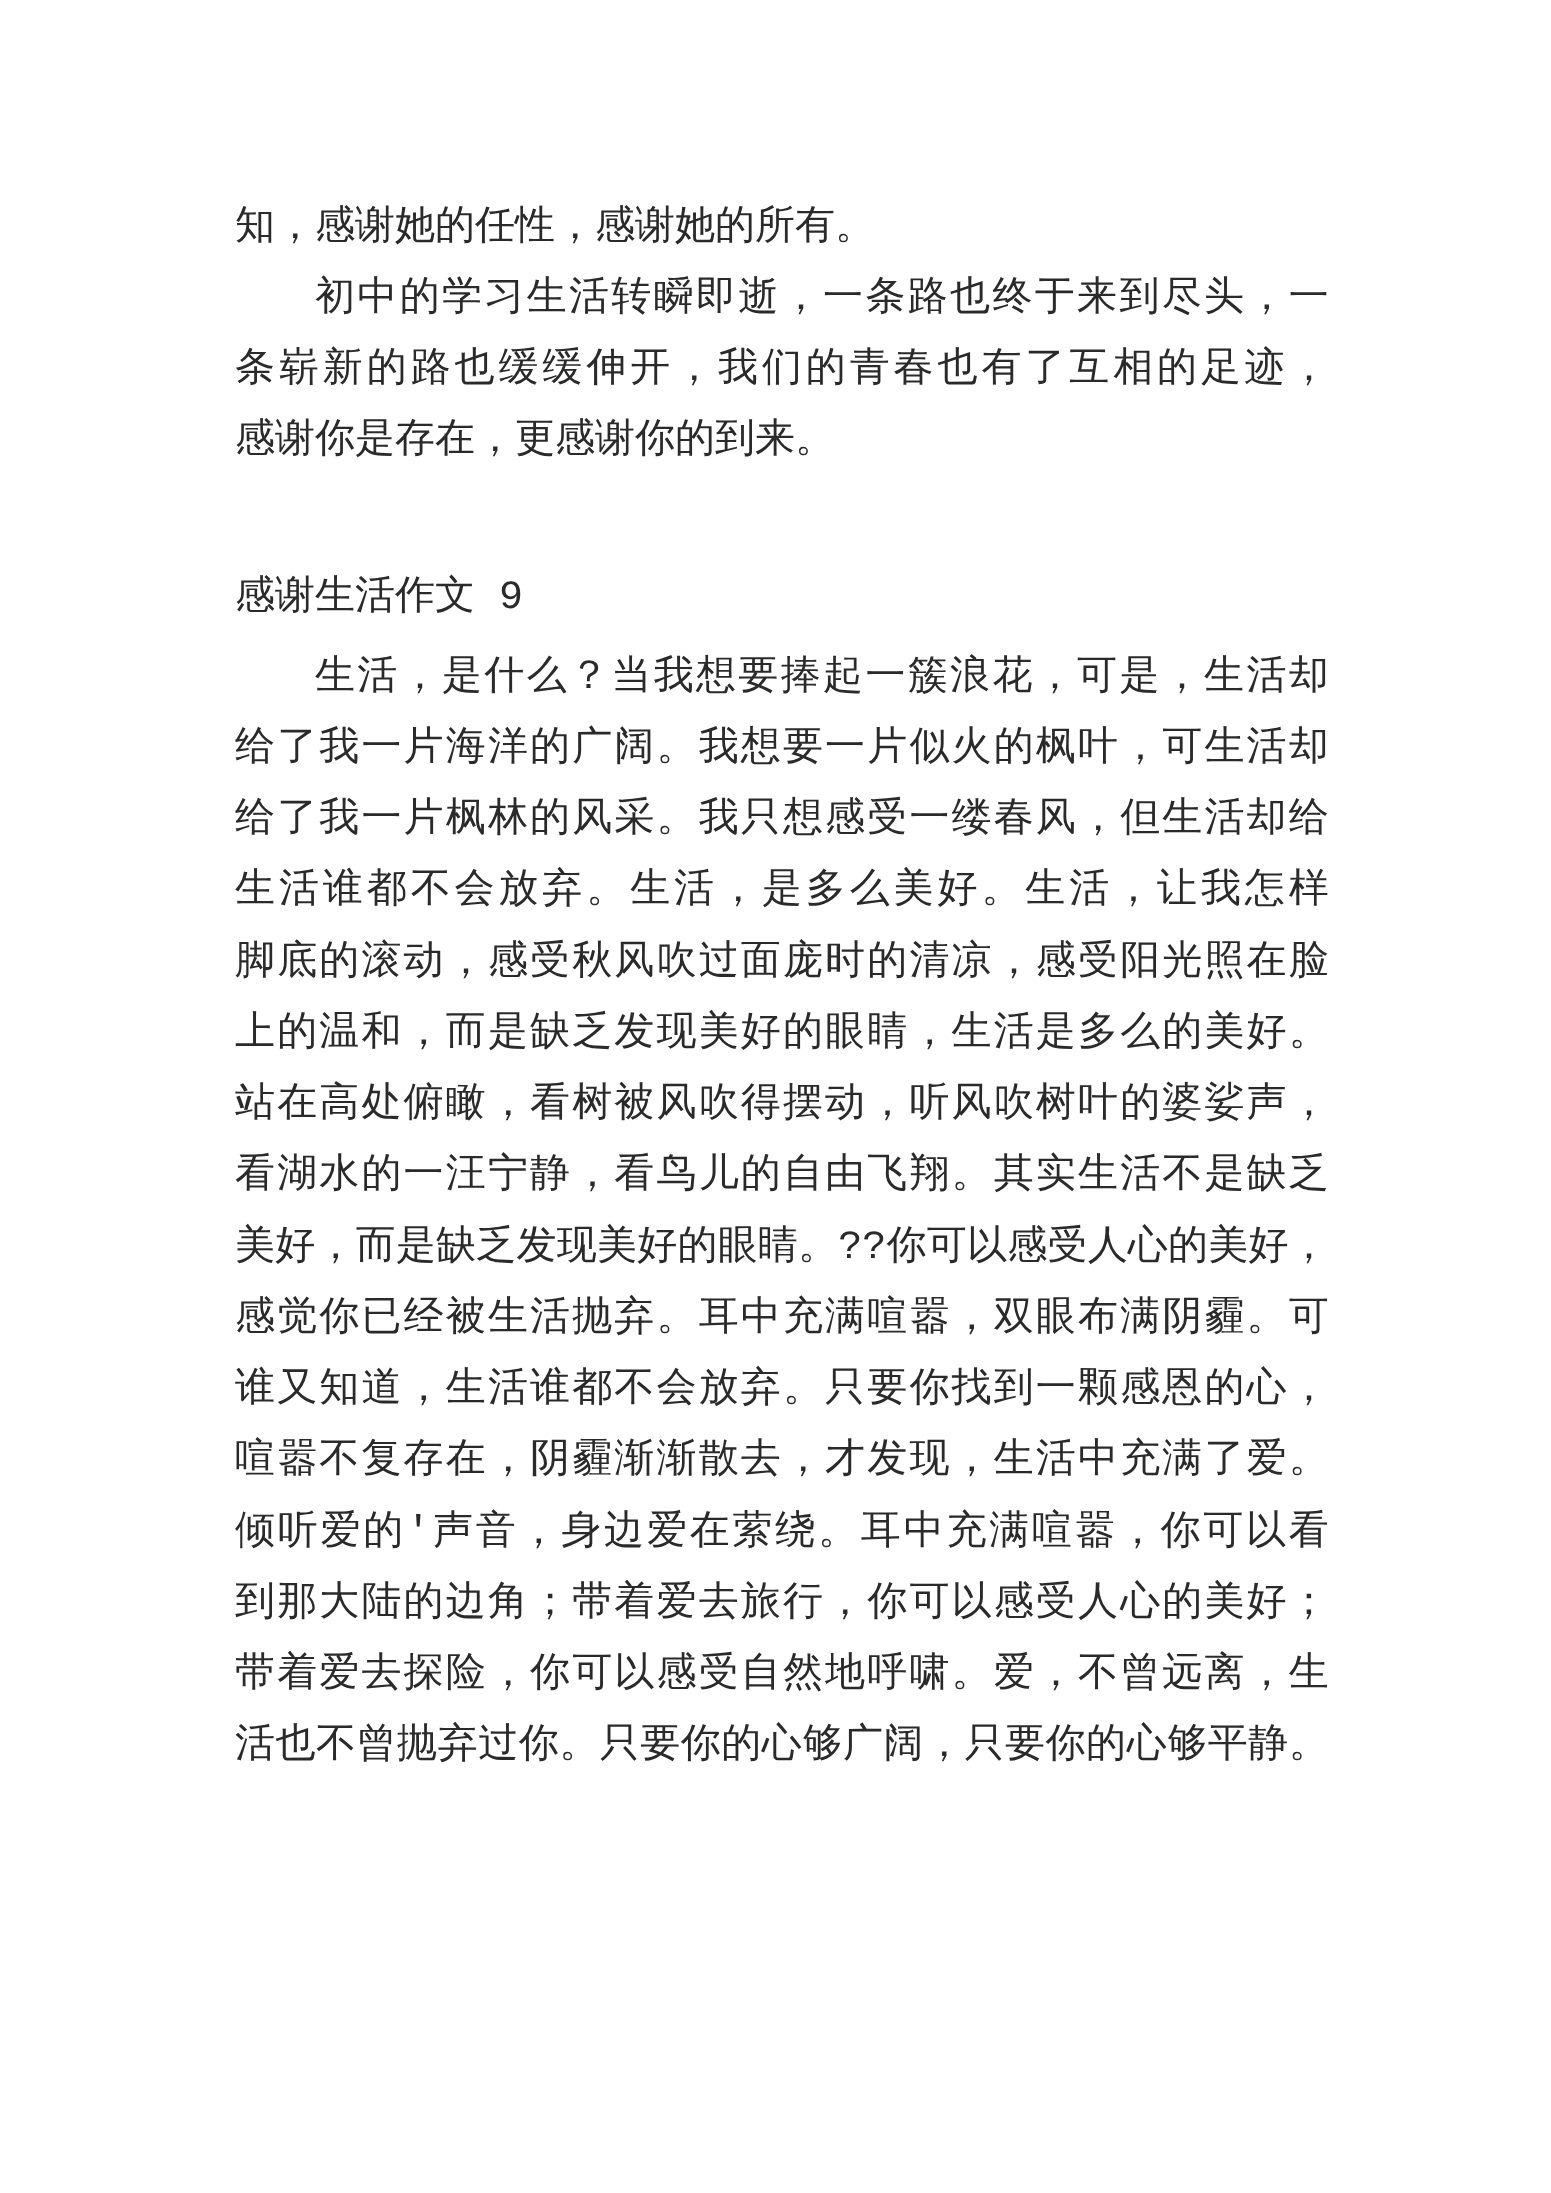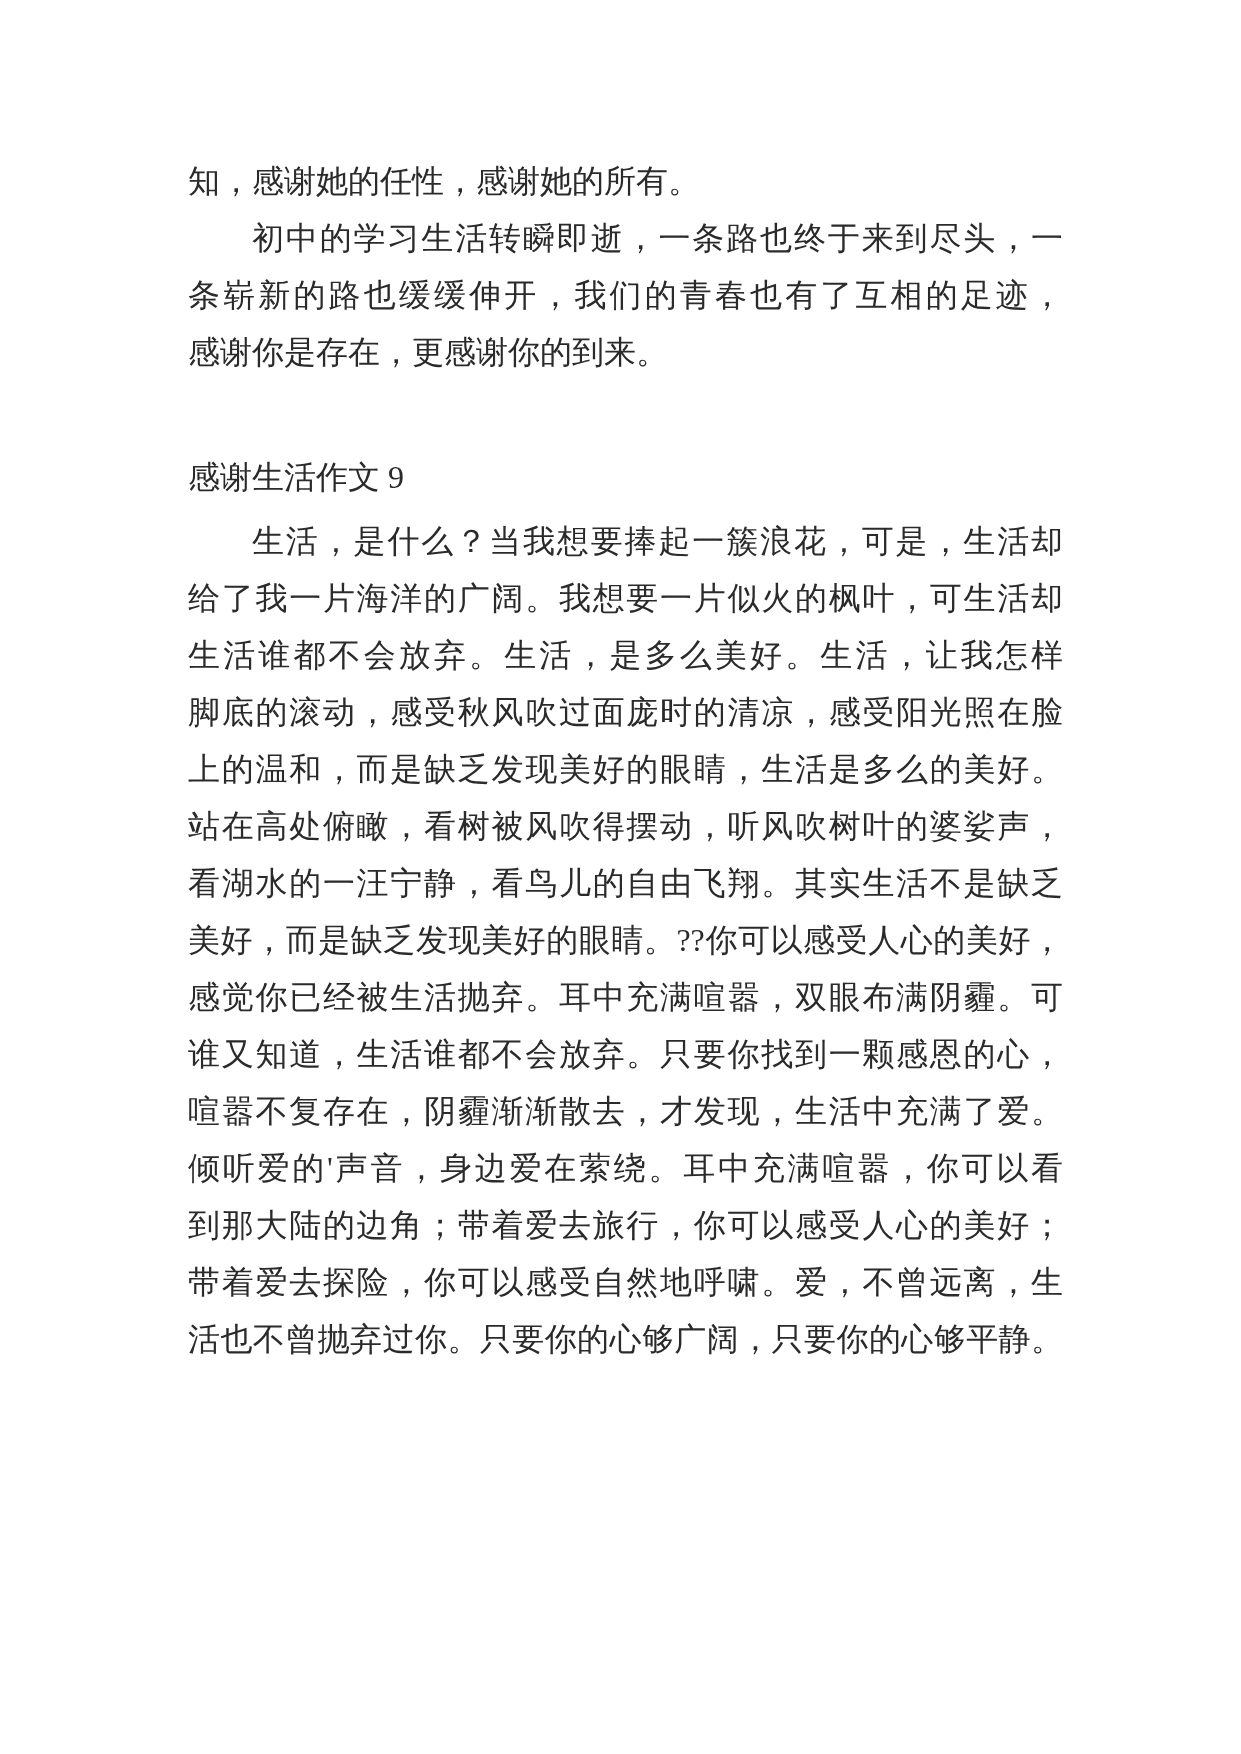"知，感谢她的任性，感谢她的所有。" .page { font-family: Liberation Serif, serif -> Liberation Mono, monospace }
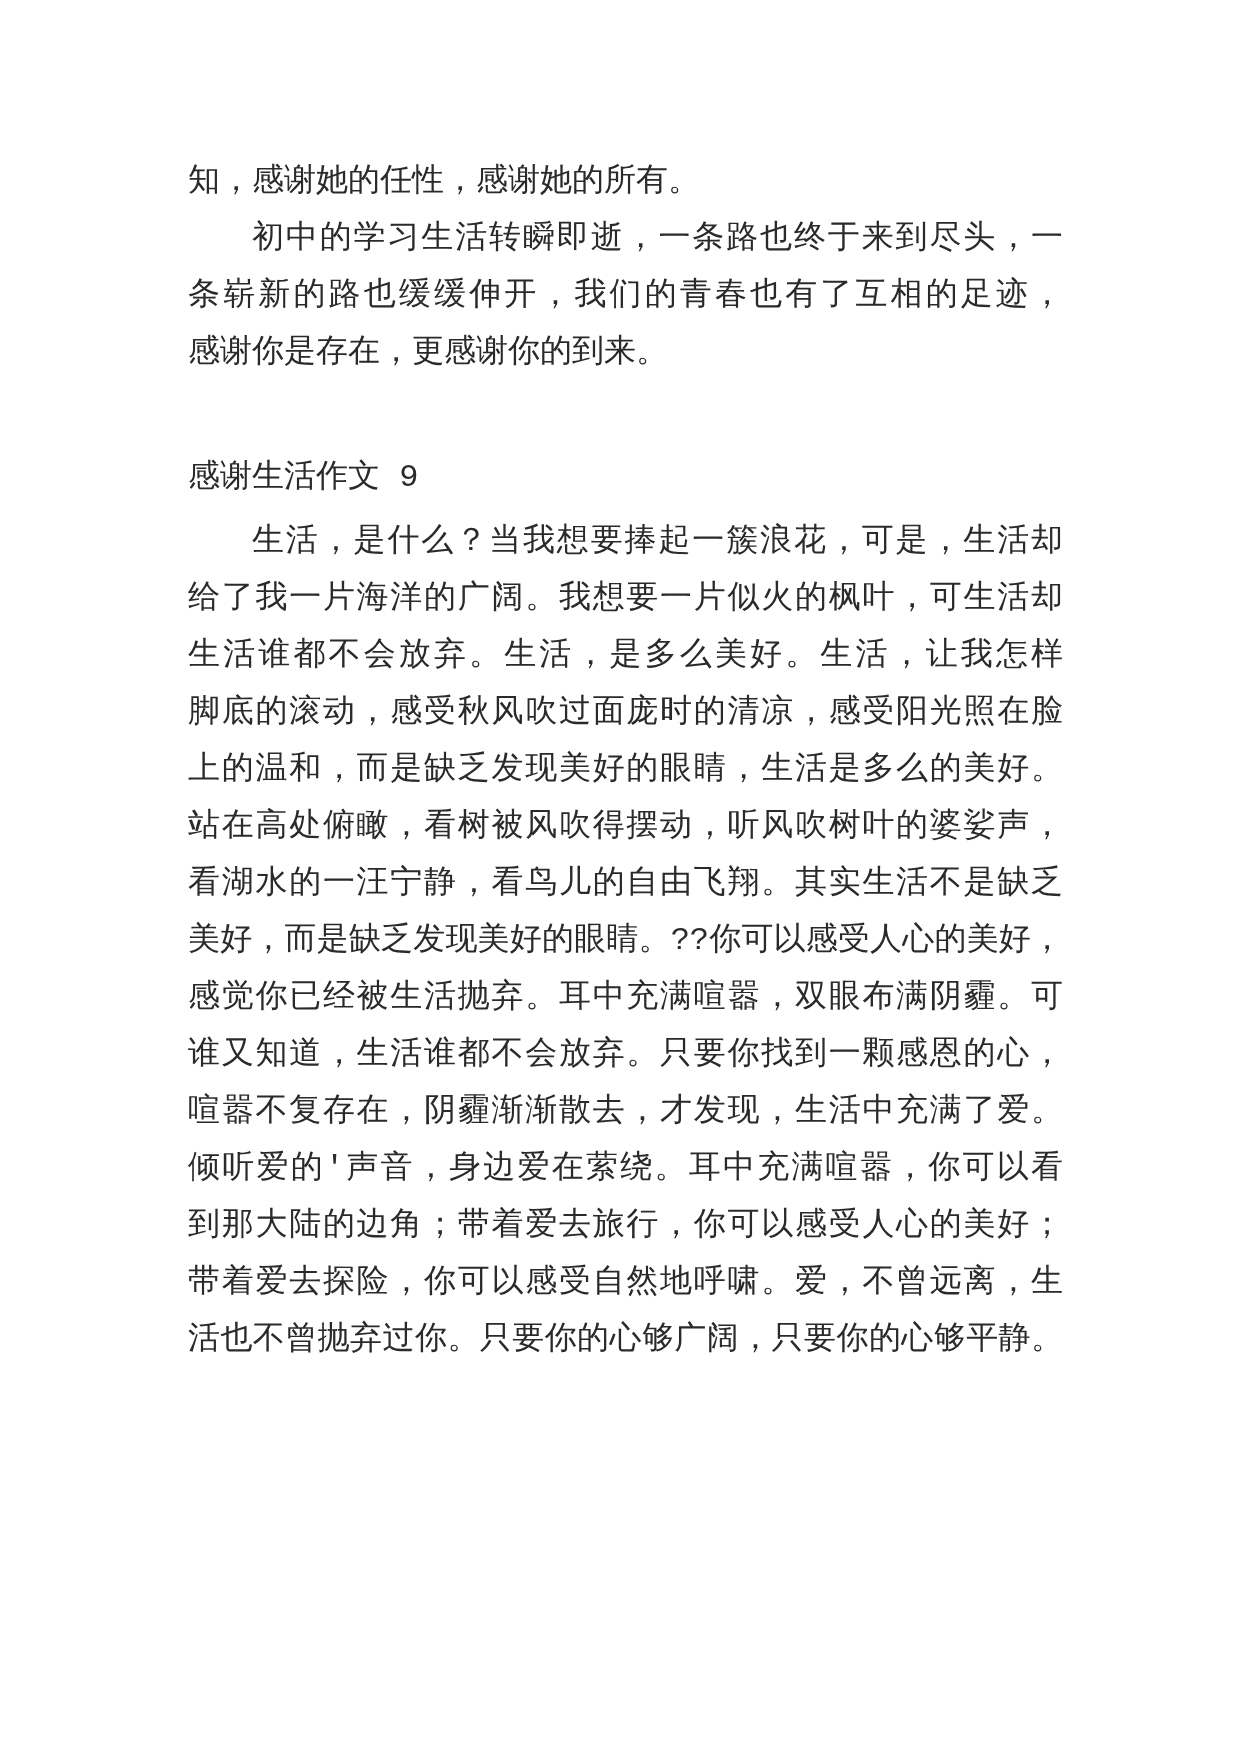"给了我一片枫林的风采。我只想感受一缕春风，但生活却给" div.line { html: none -> <div>给了我一片枫林的风采。我只想感受一缕春风，但生活却给</div> }
